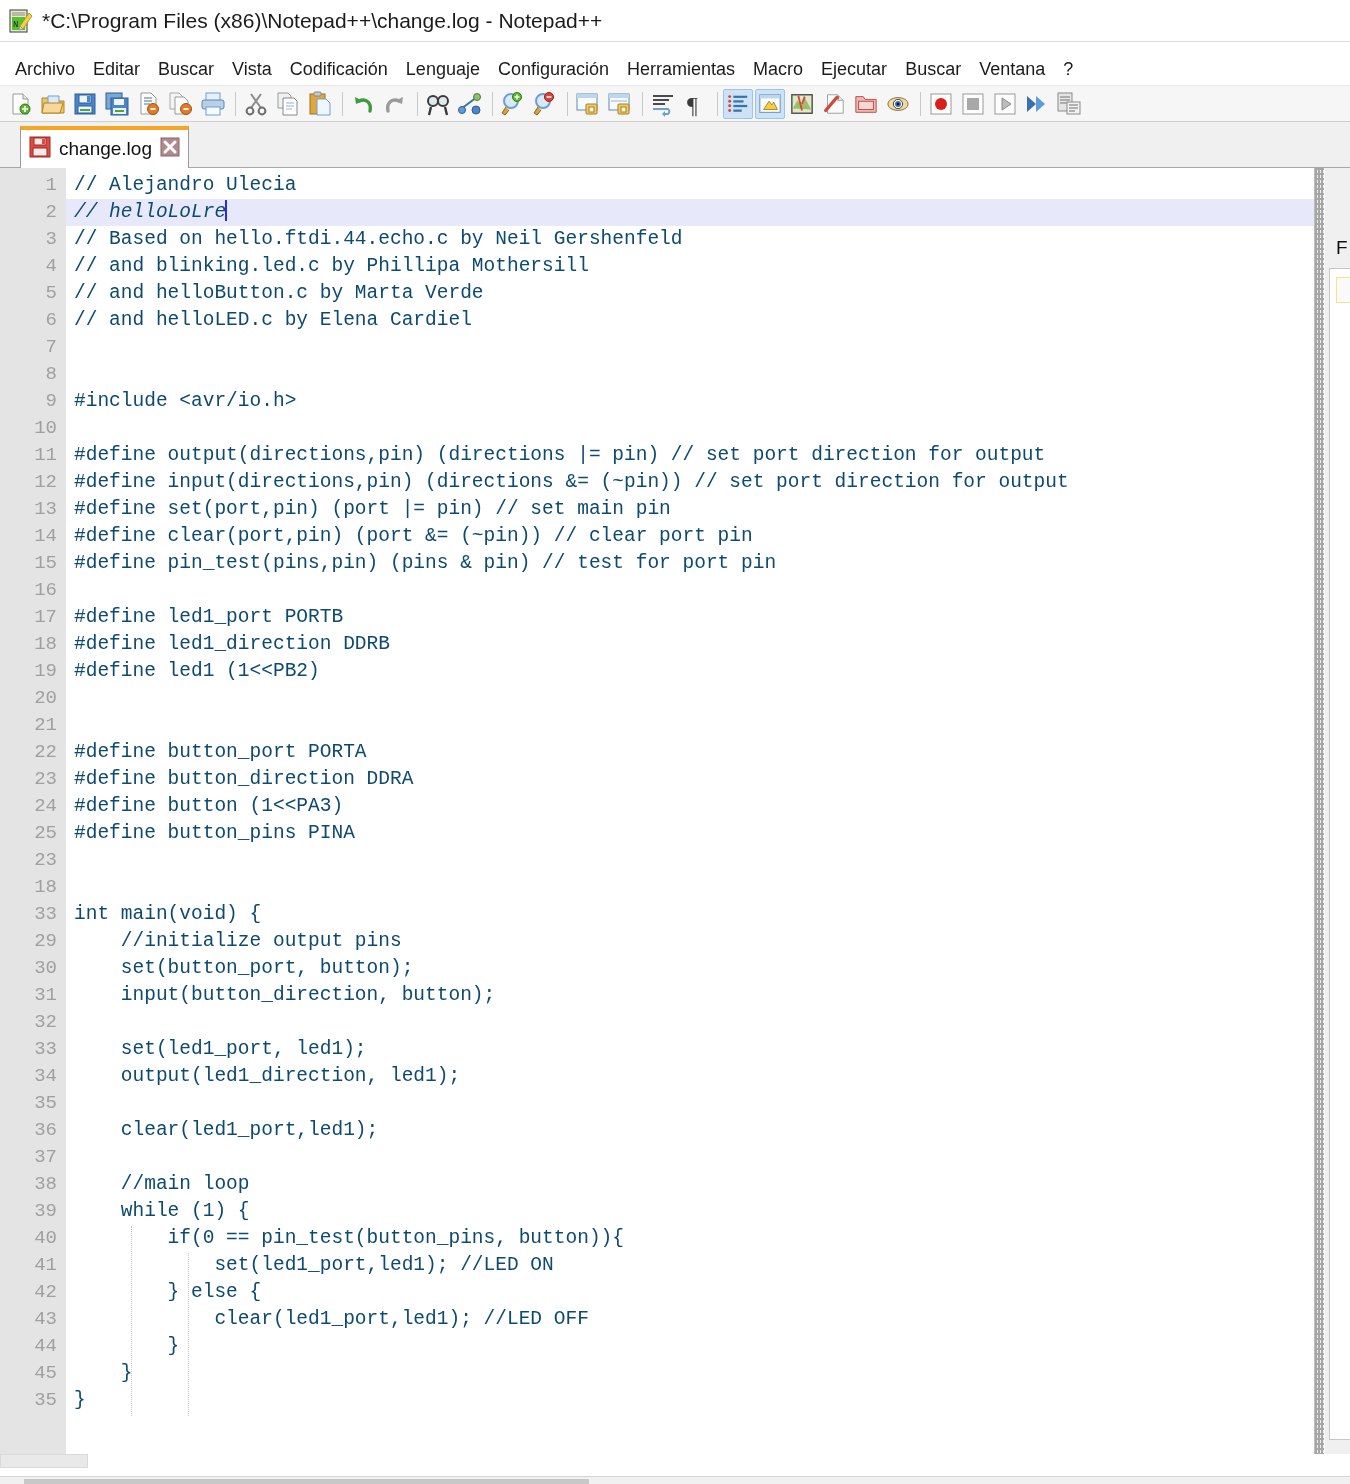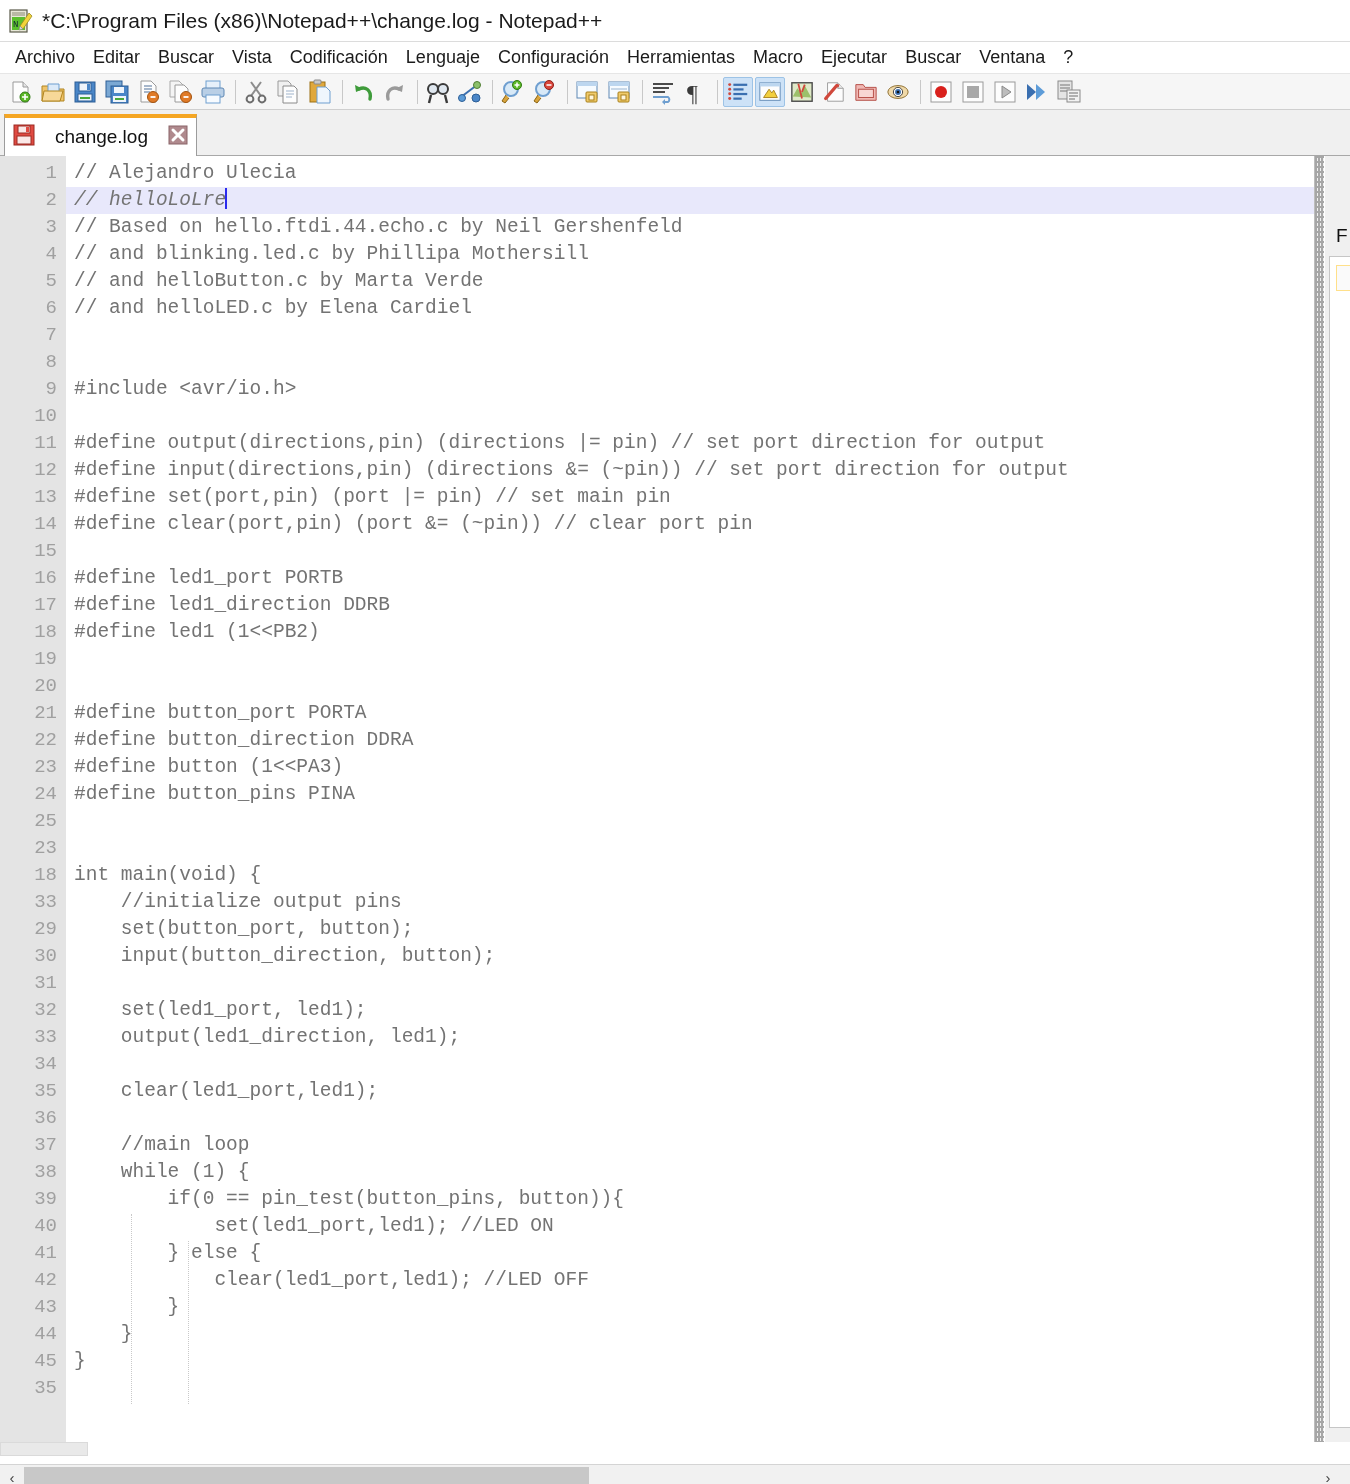"Archivo" #menubar { margin-top: none -> 12px }
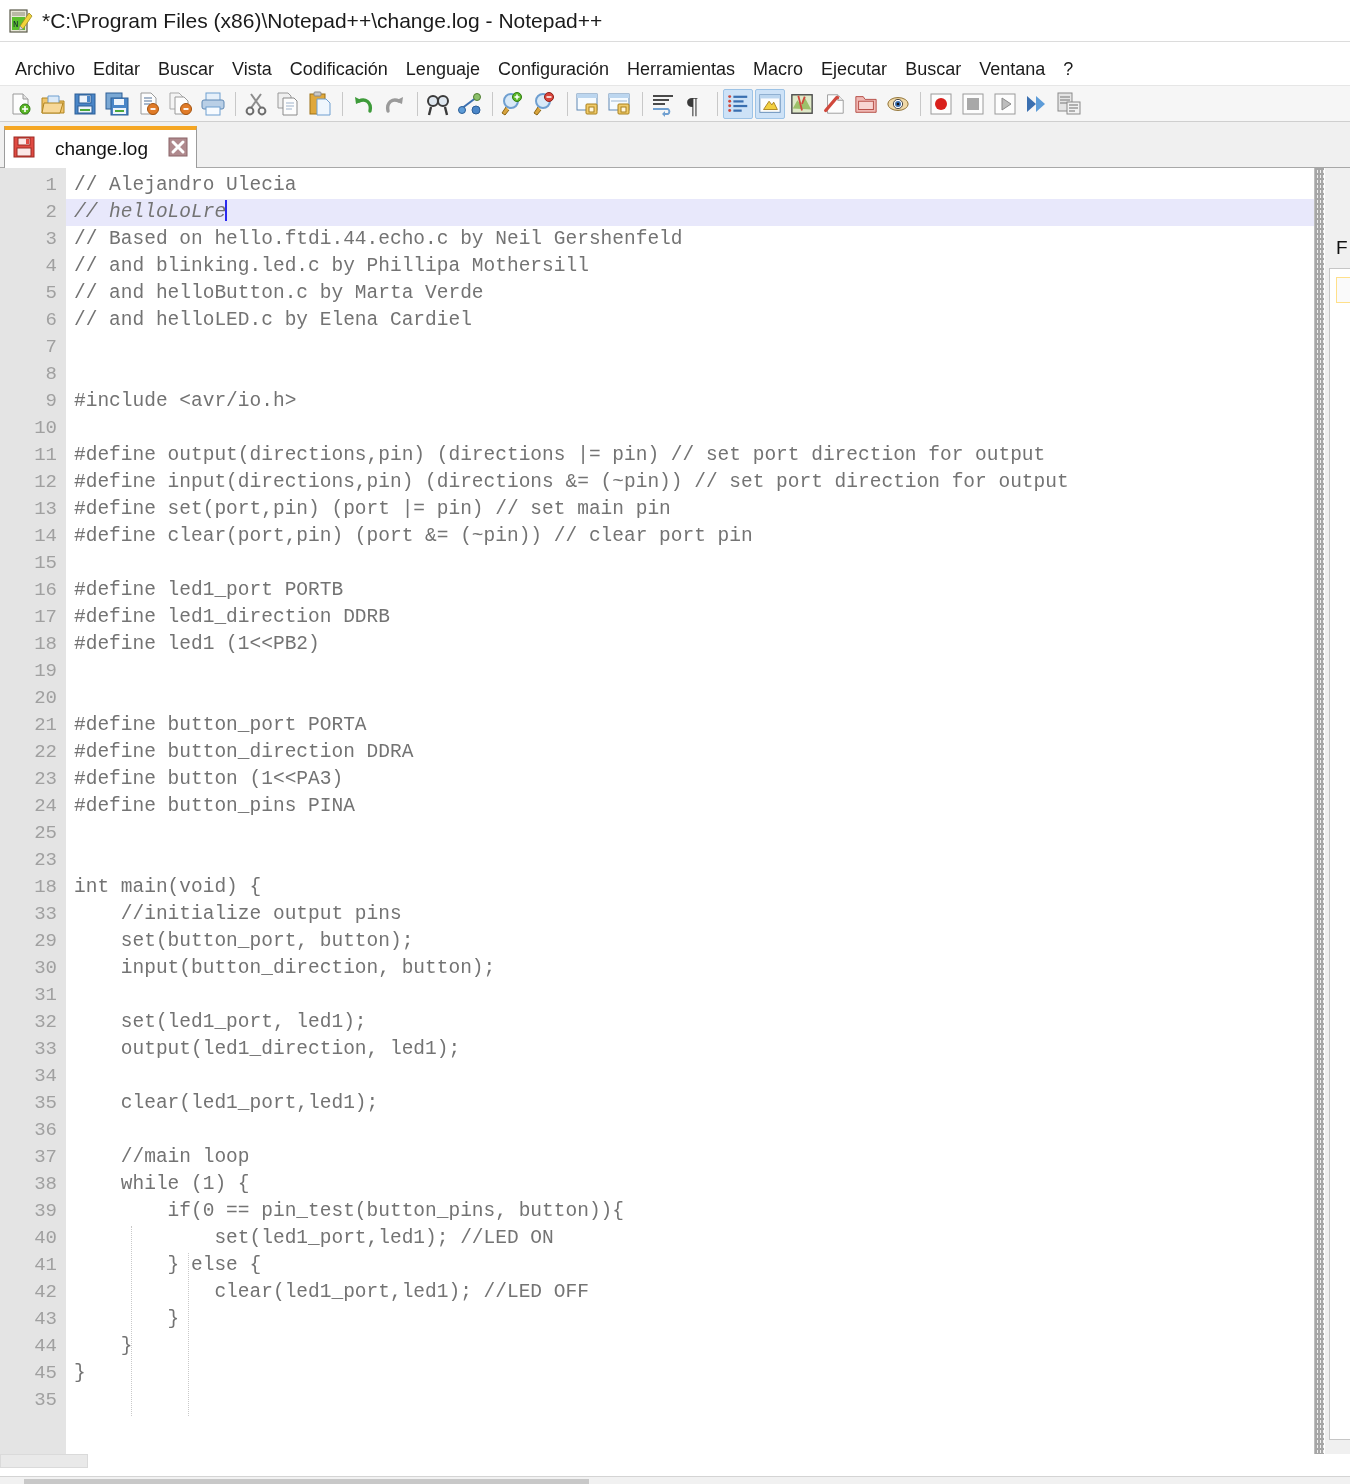"change.log" #tab-active { gap: 20px -> 8px; margin-left: 4px -> 20px }
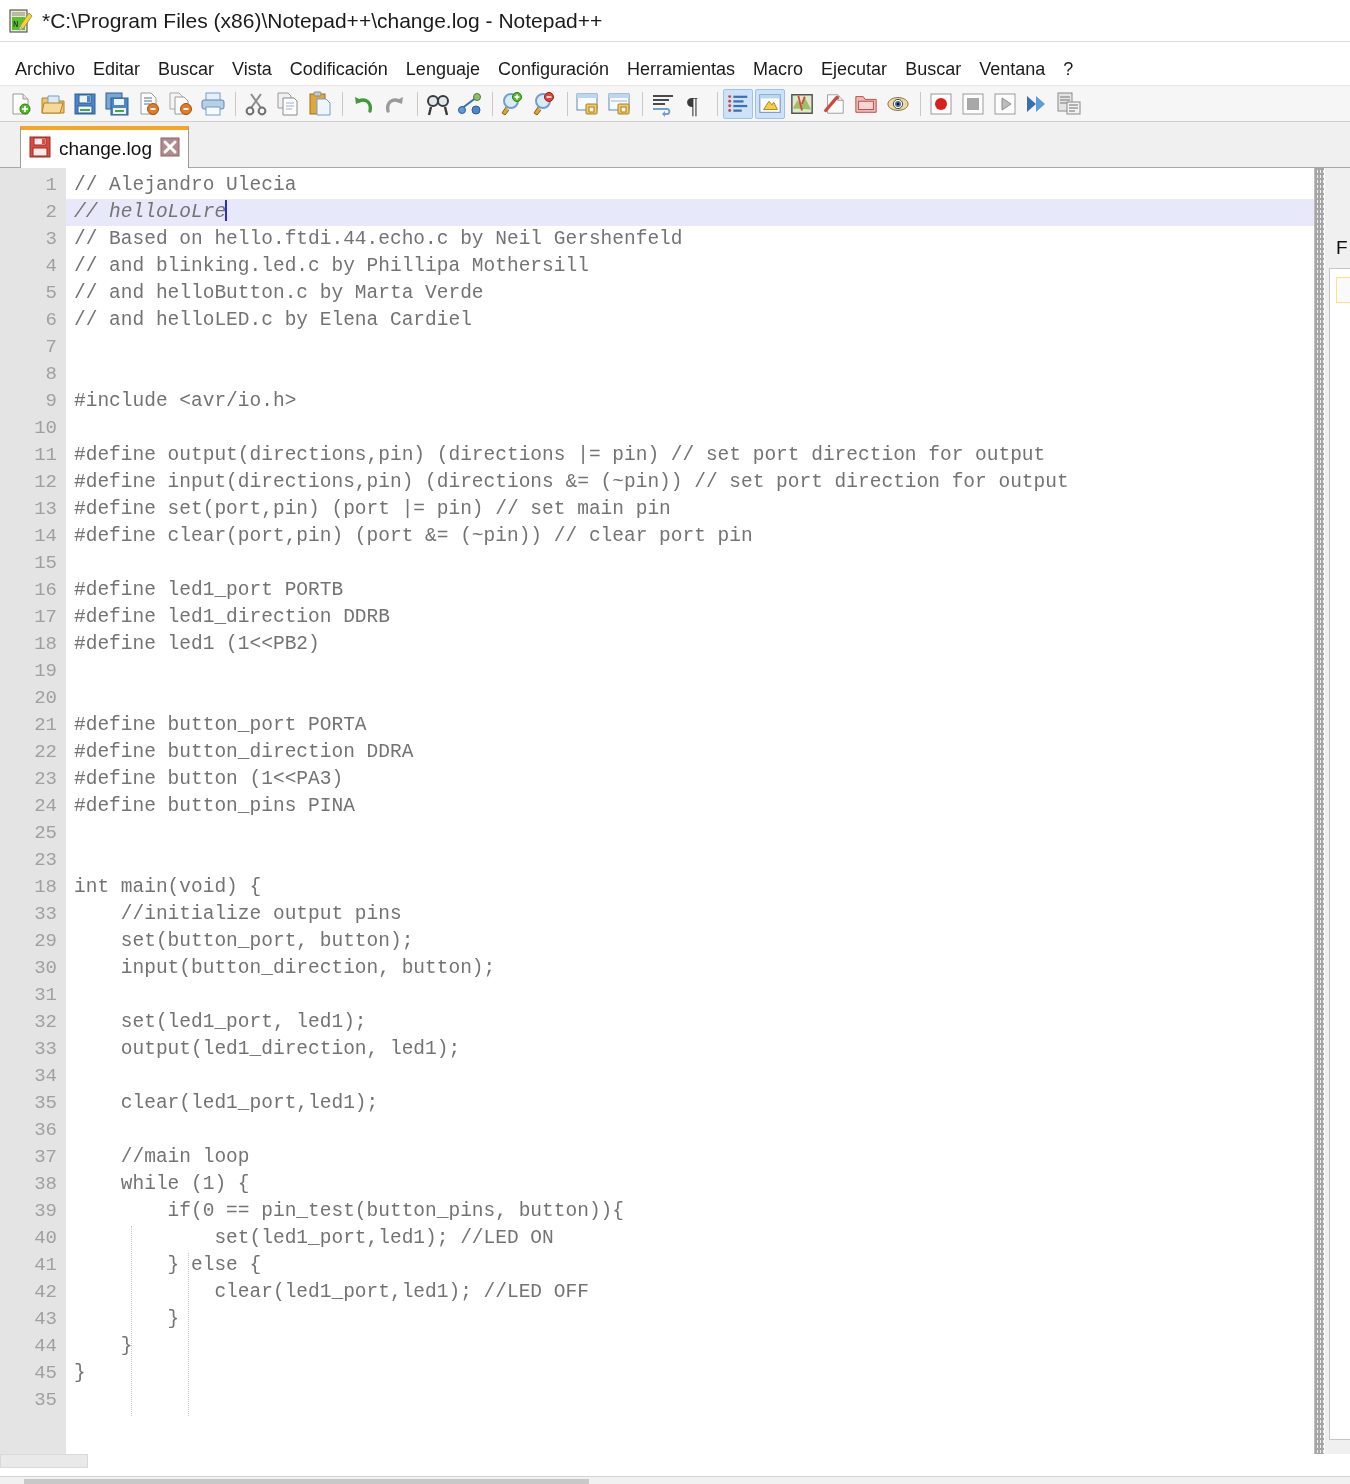"// Alejandro Ulecia" .cl { color: #737373 -> #0c4a6e }
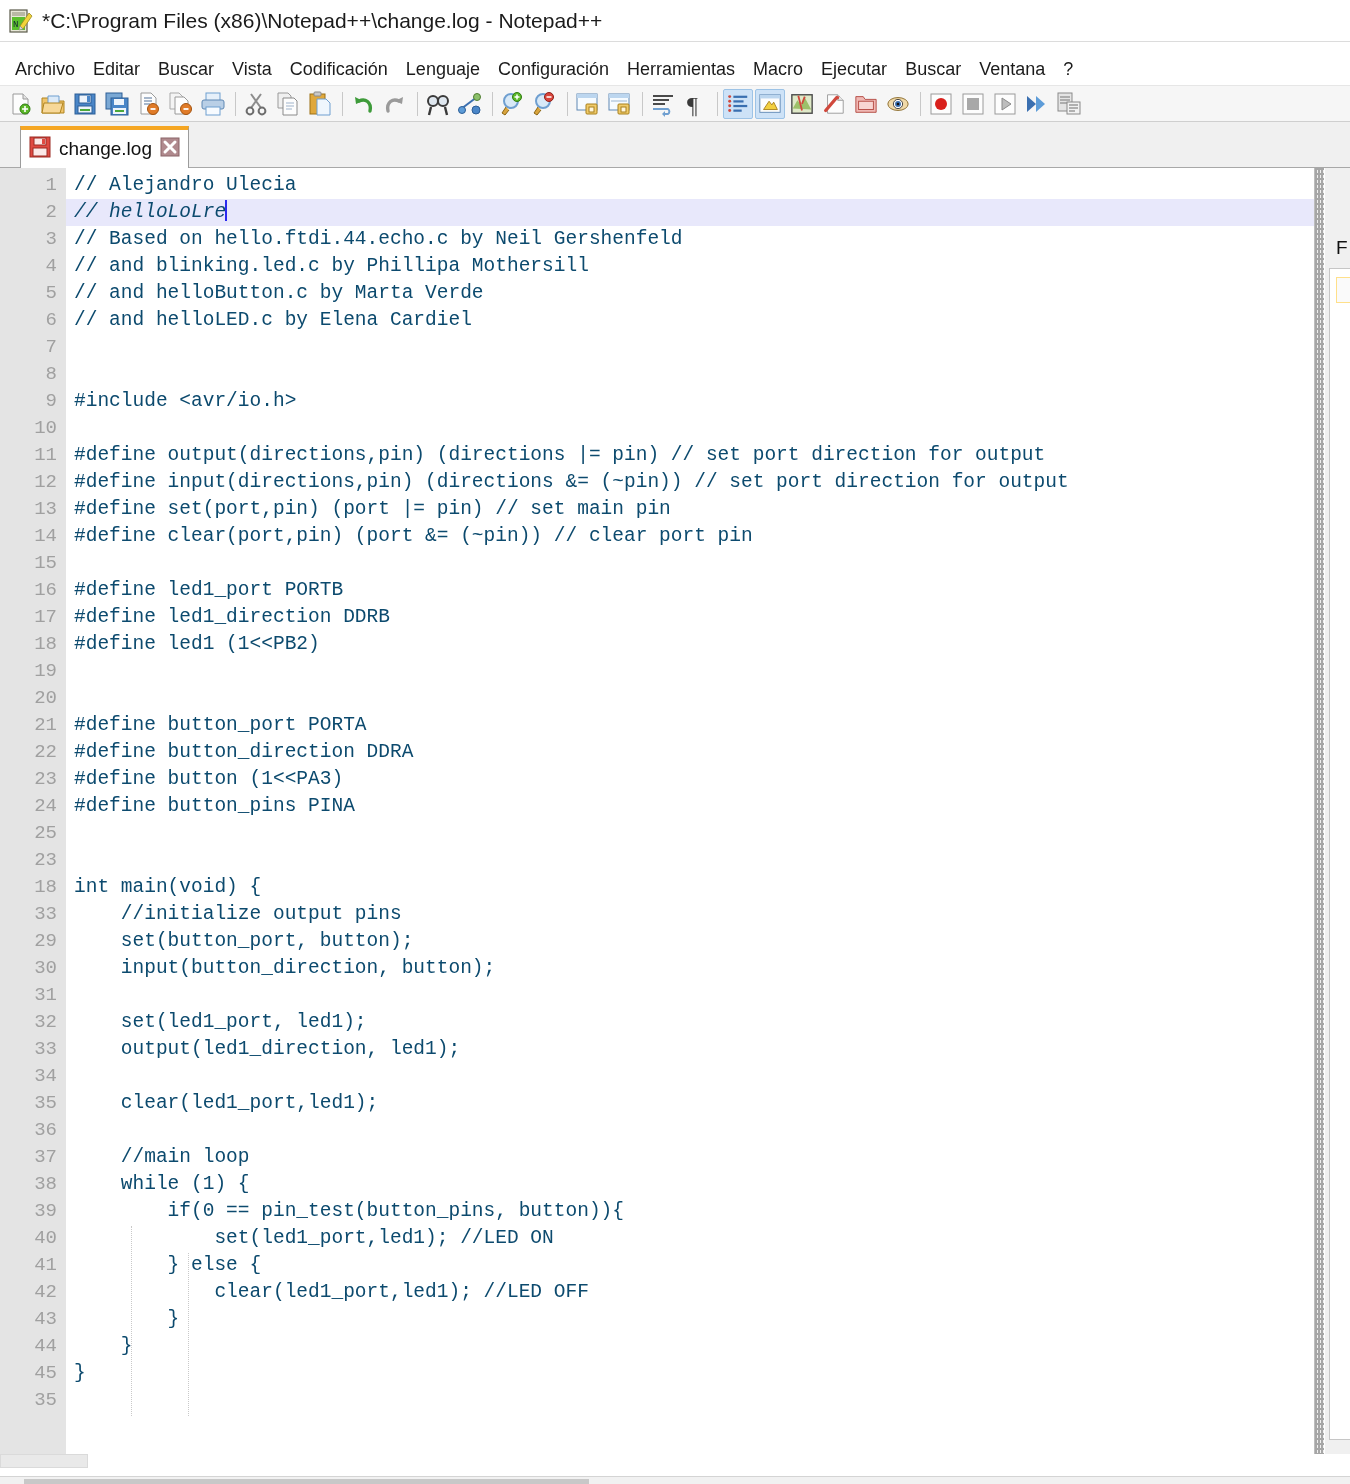"#define pin_test(pins,pin) (pins & pin)" div.cl { html: none -> <div>#define pin_test(pins,pin) (pins &amp; pin) // test for port pin</div> }
